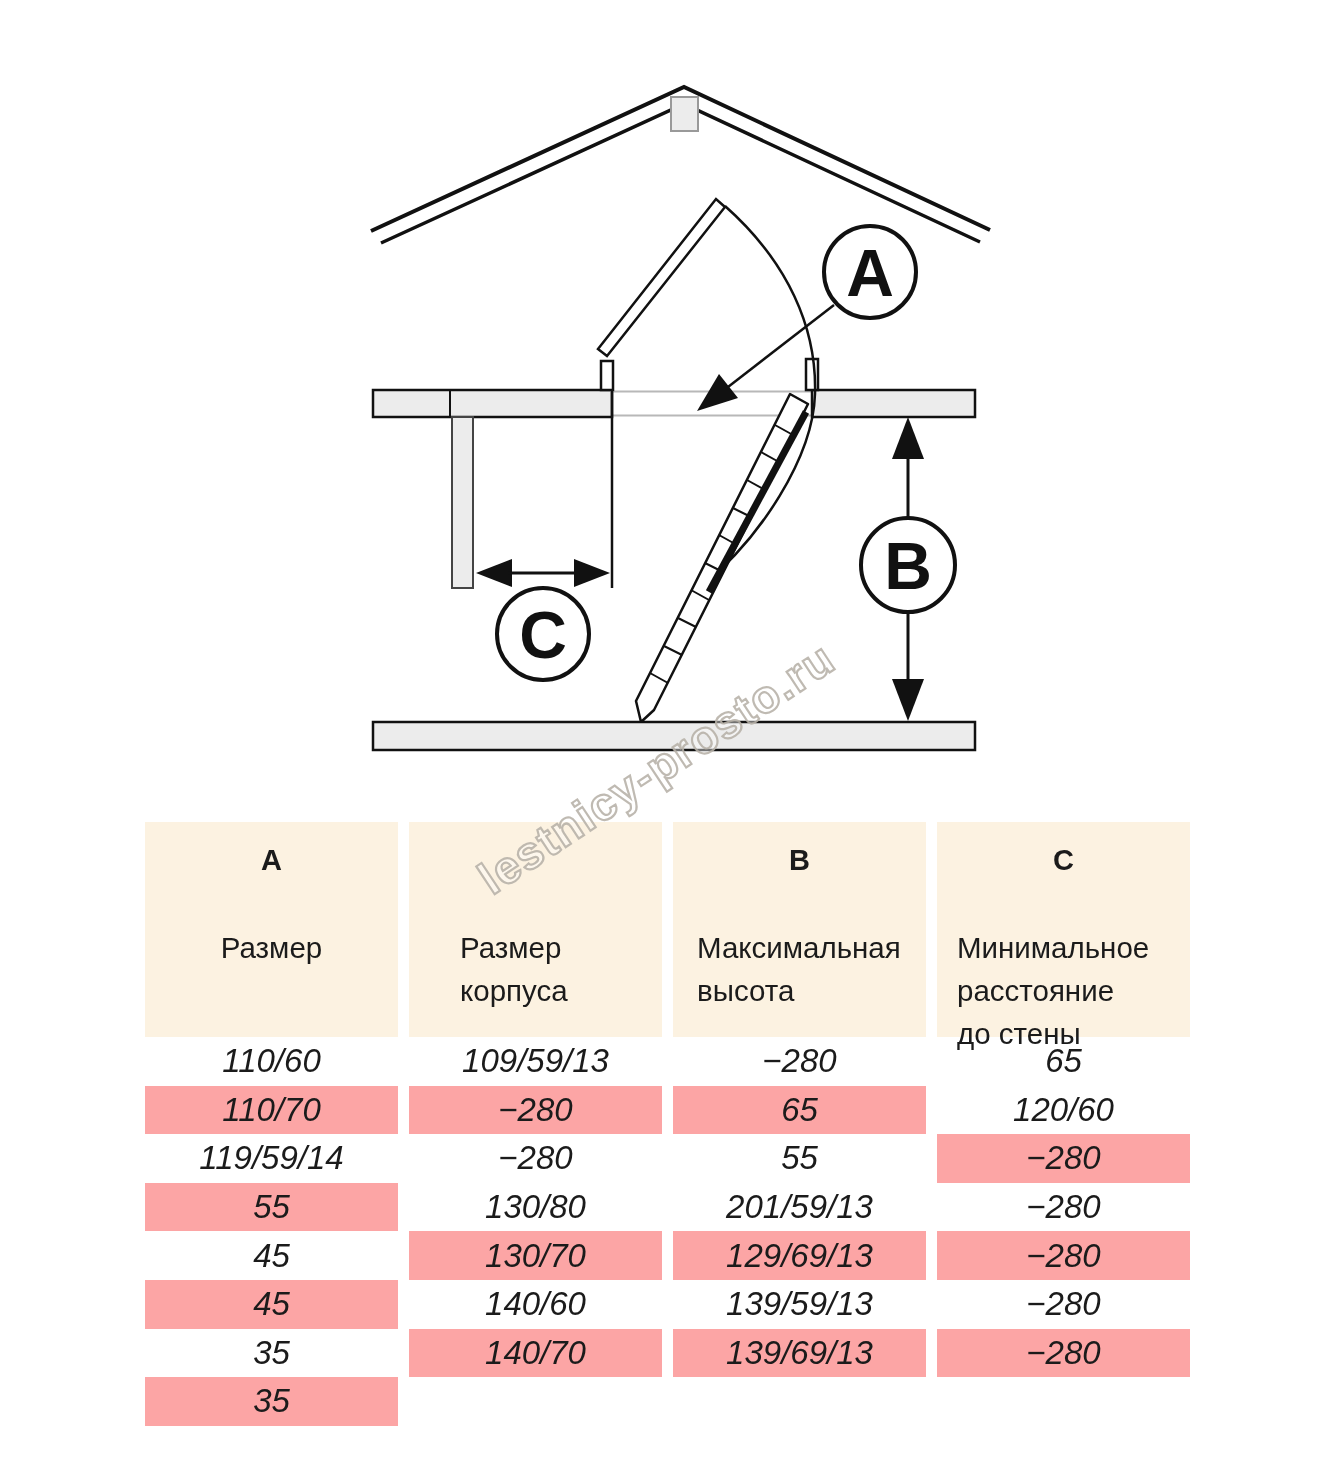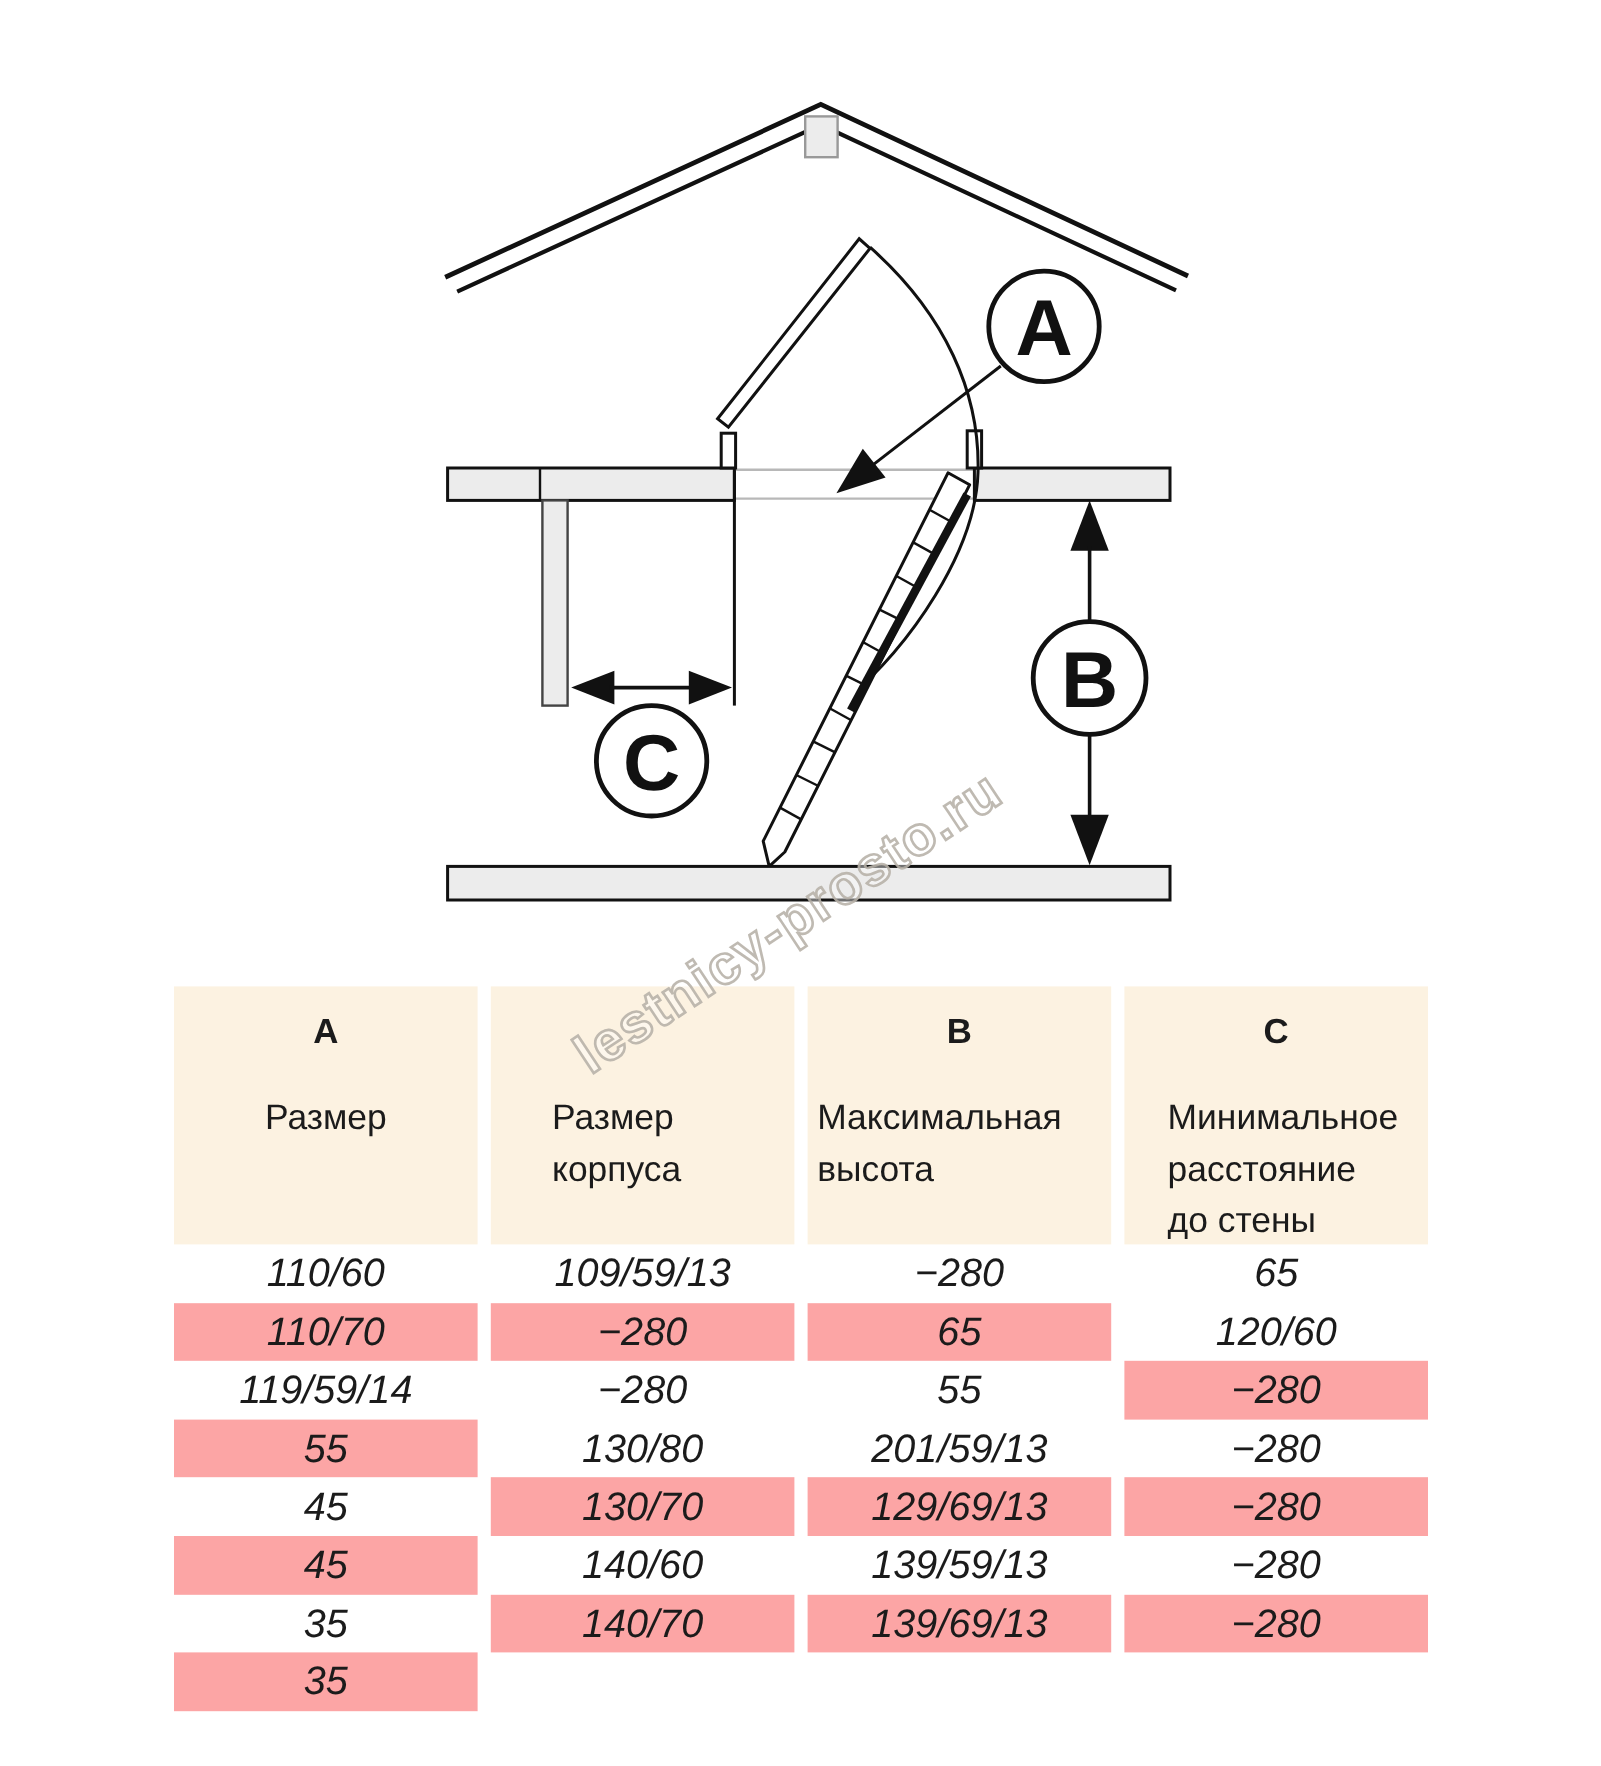"Размер" .hlabel { margin-top: 34px -> 50px }
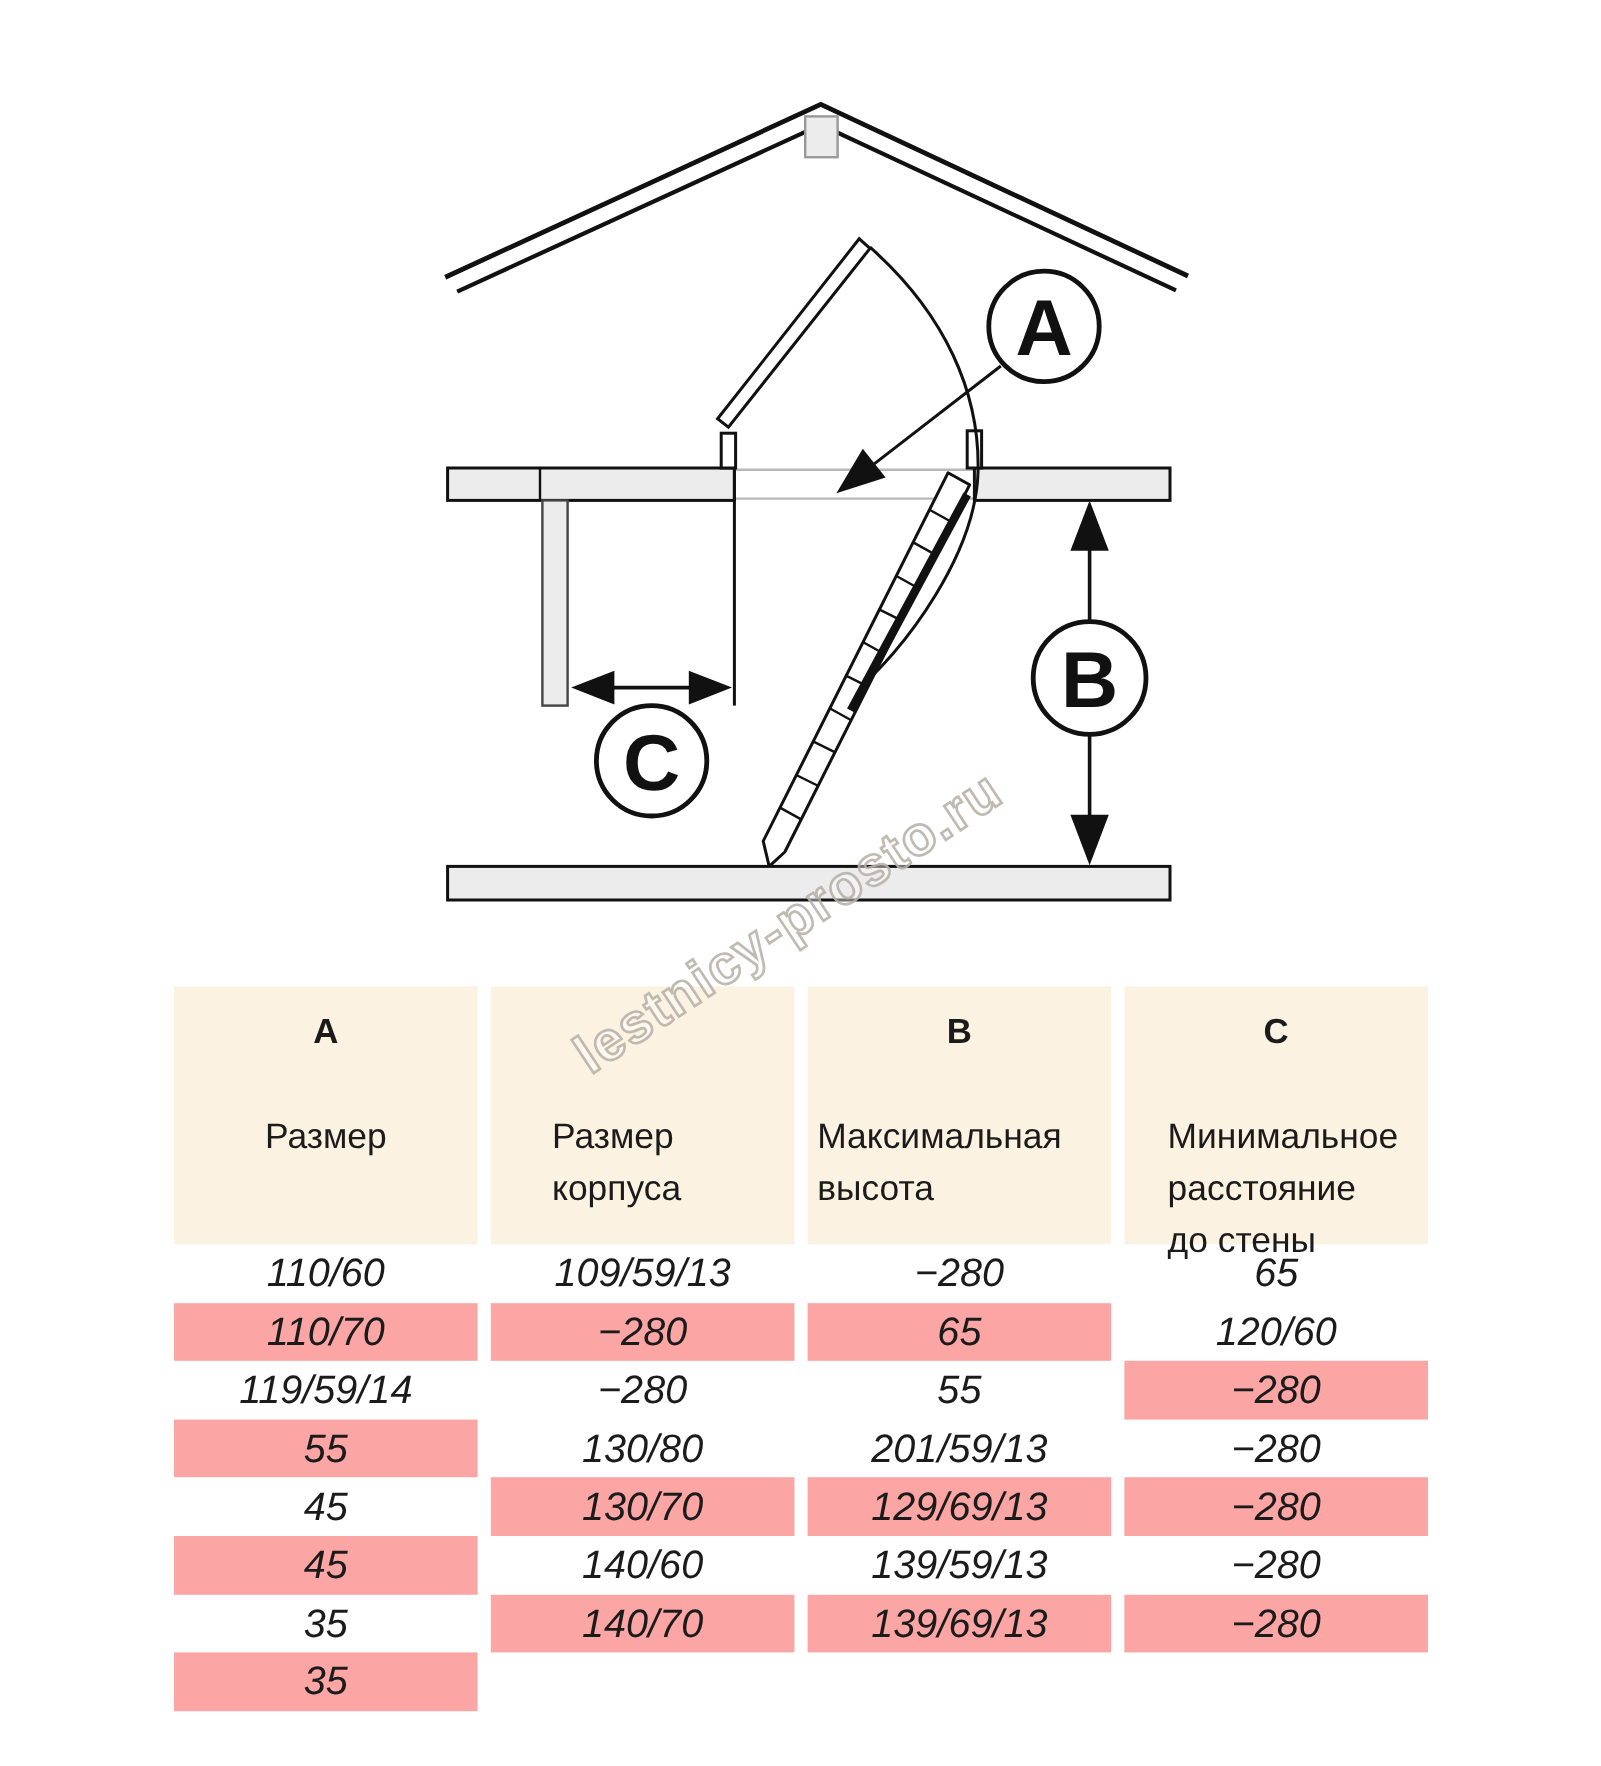"Максимальная" .hcell.c3 .hlabel { padding-left: 8px -> 24px }
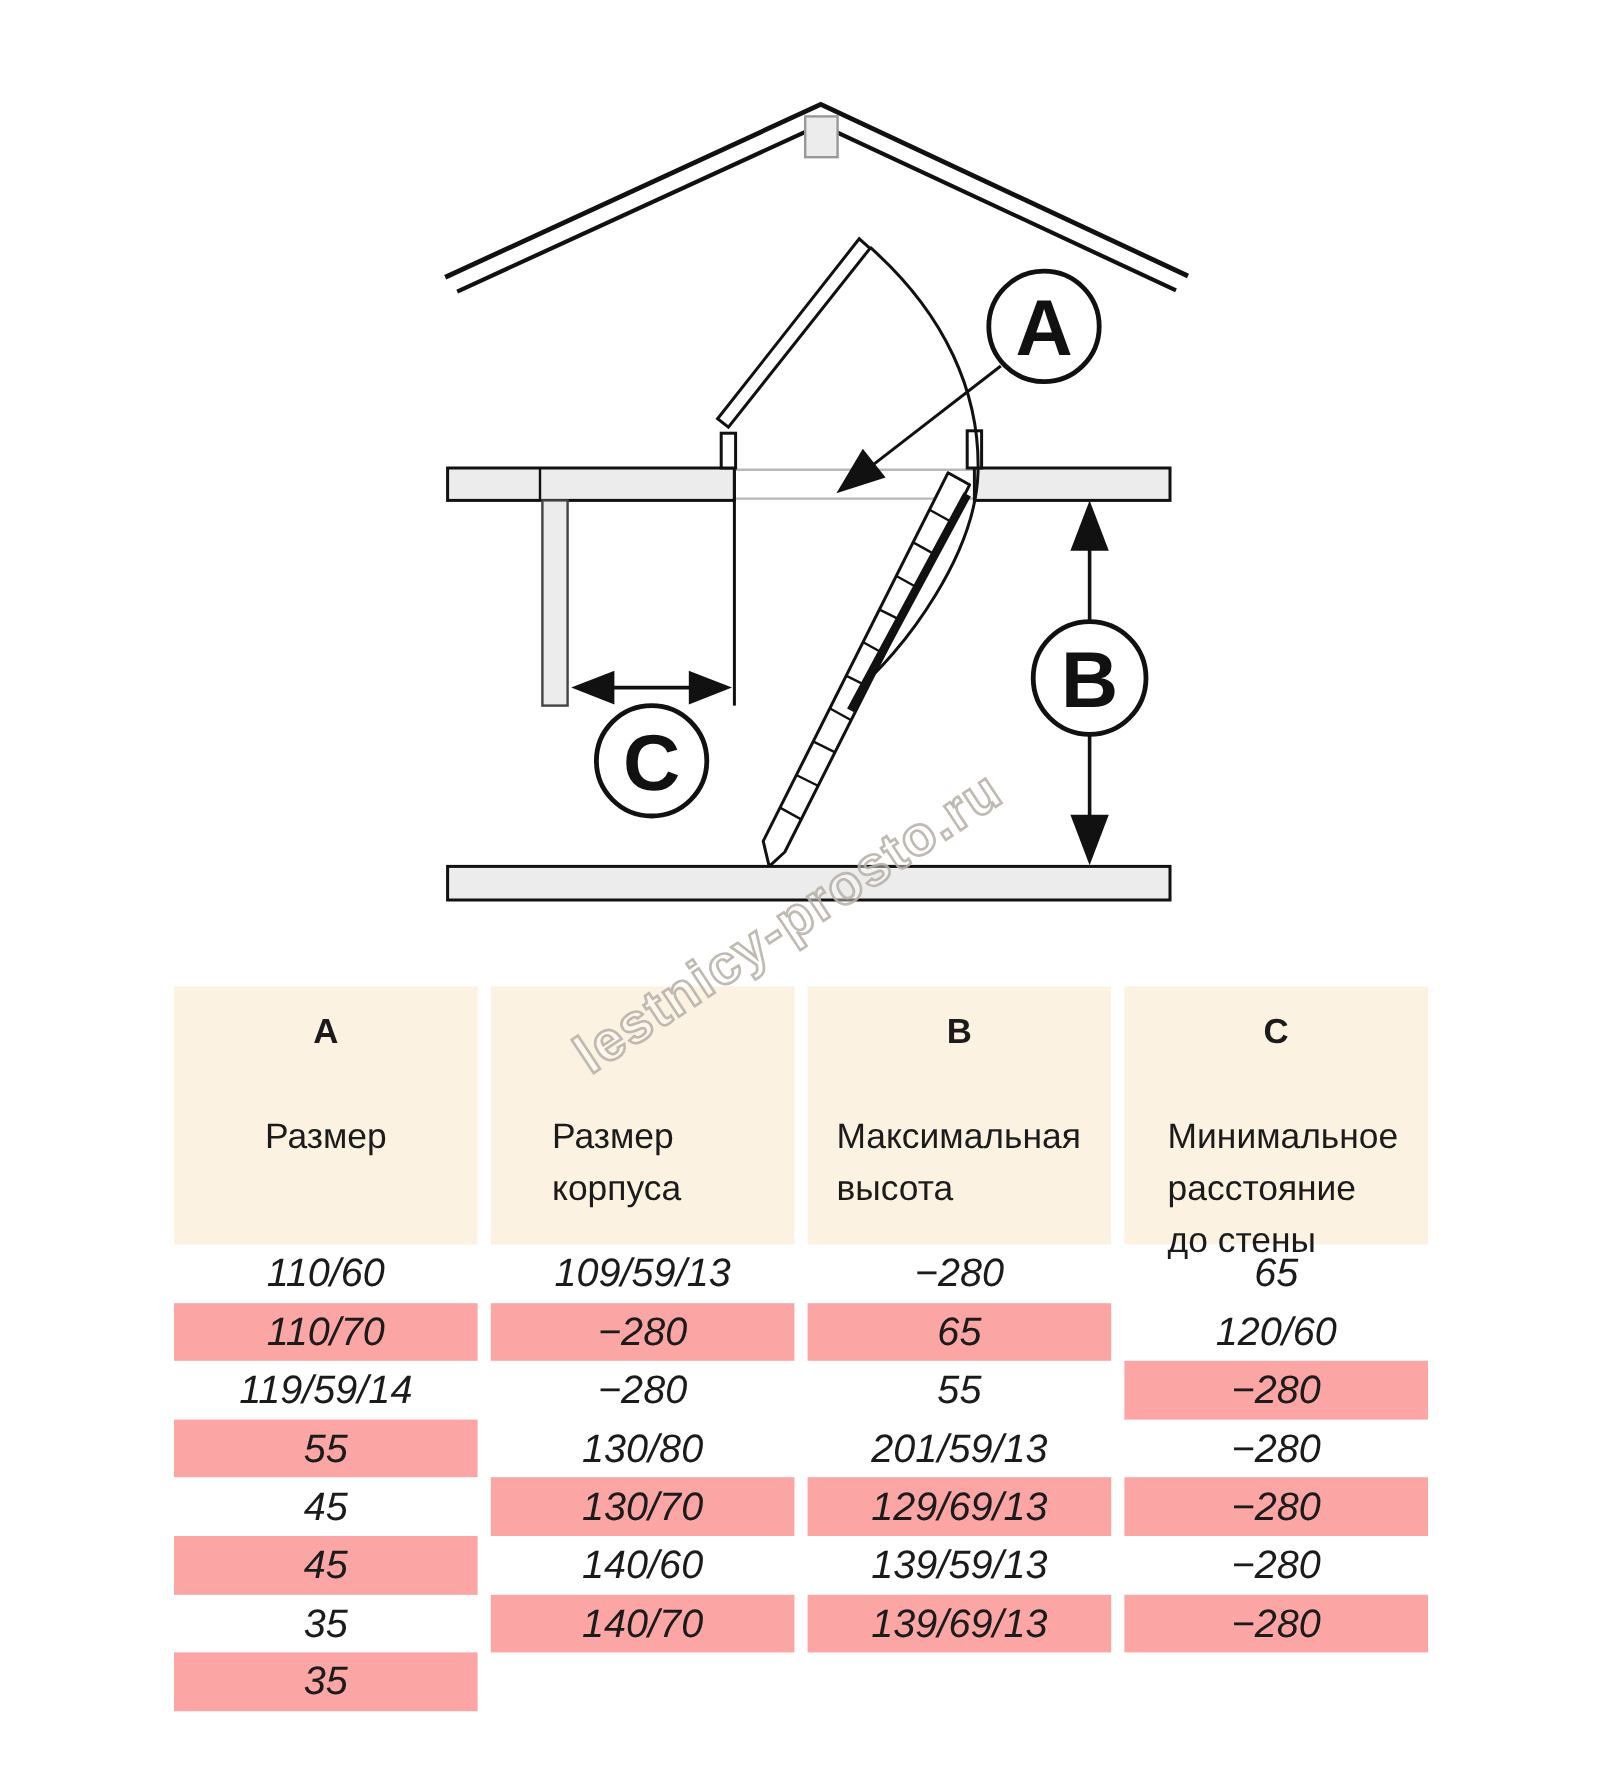"Минимальное" .hcell.c4 .hlabel { padding-left: 36px -> 20px }
